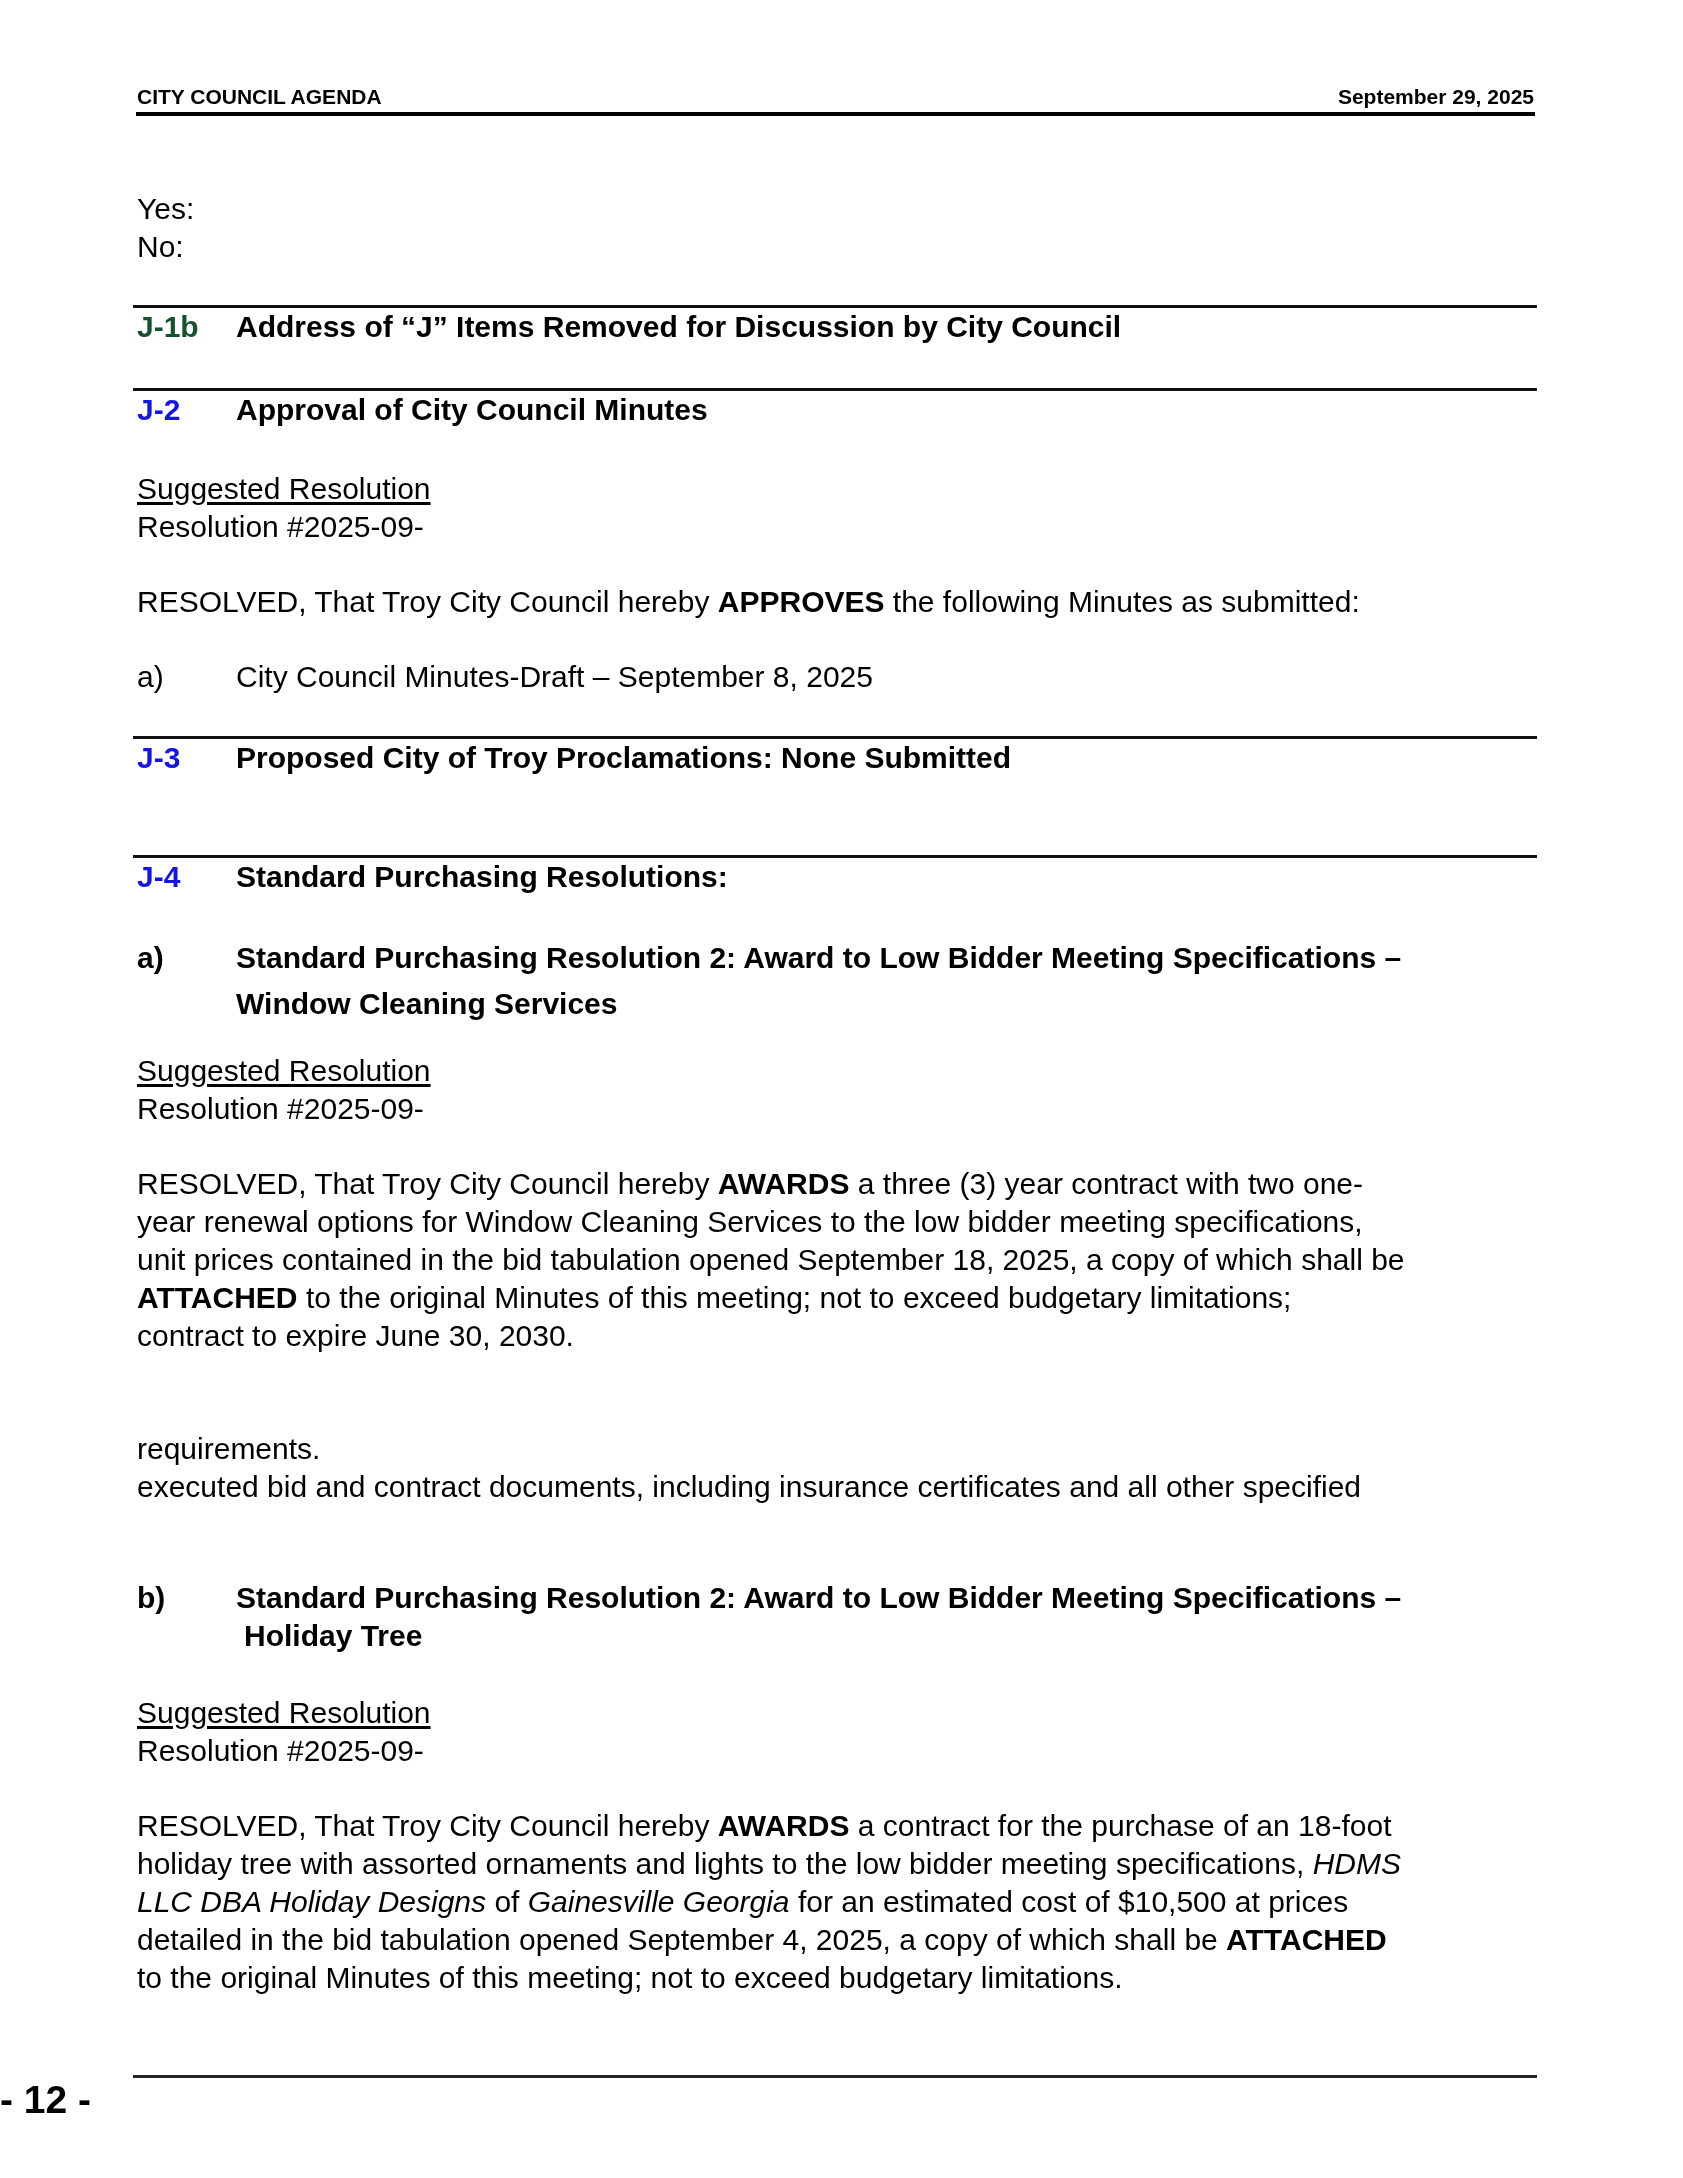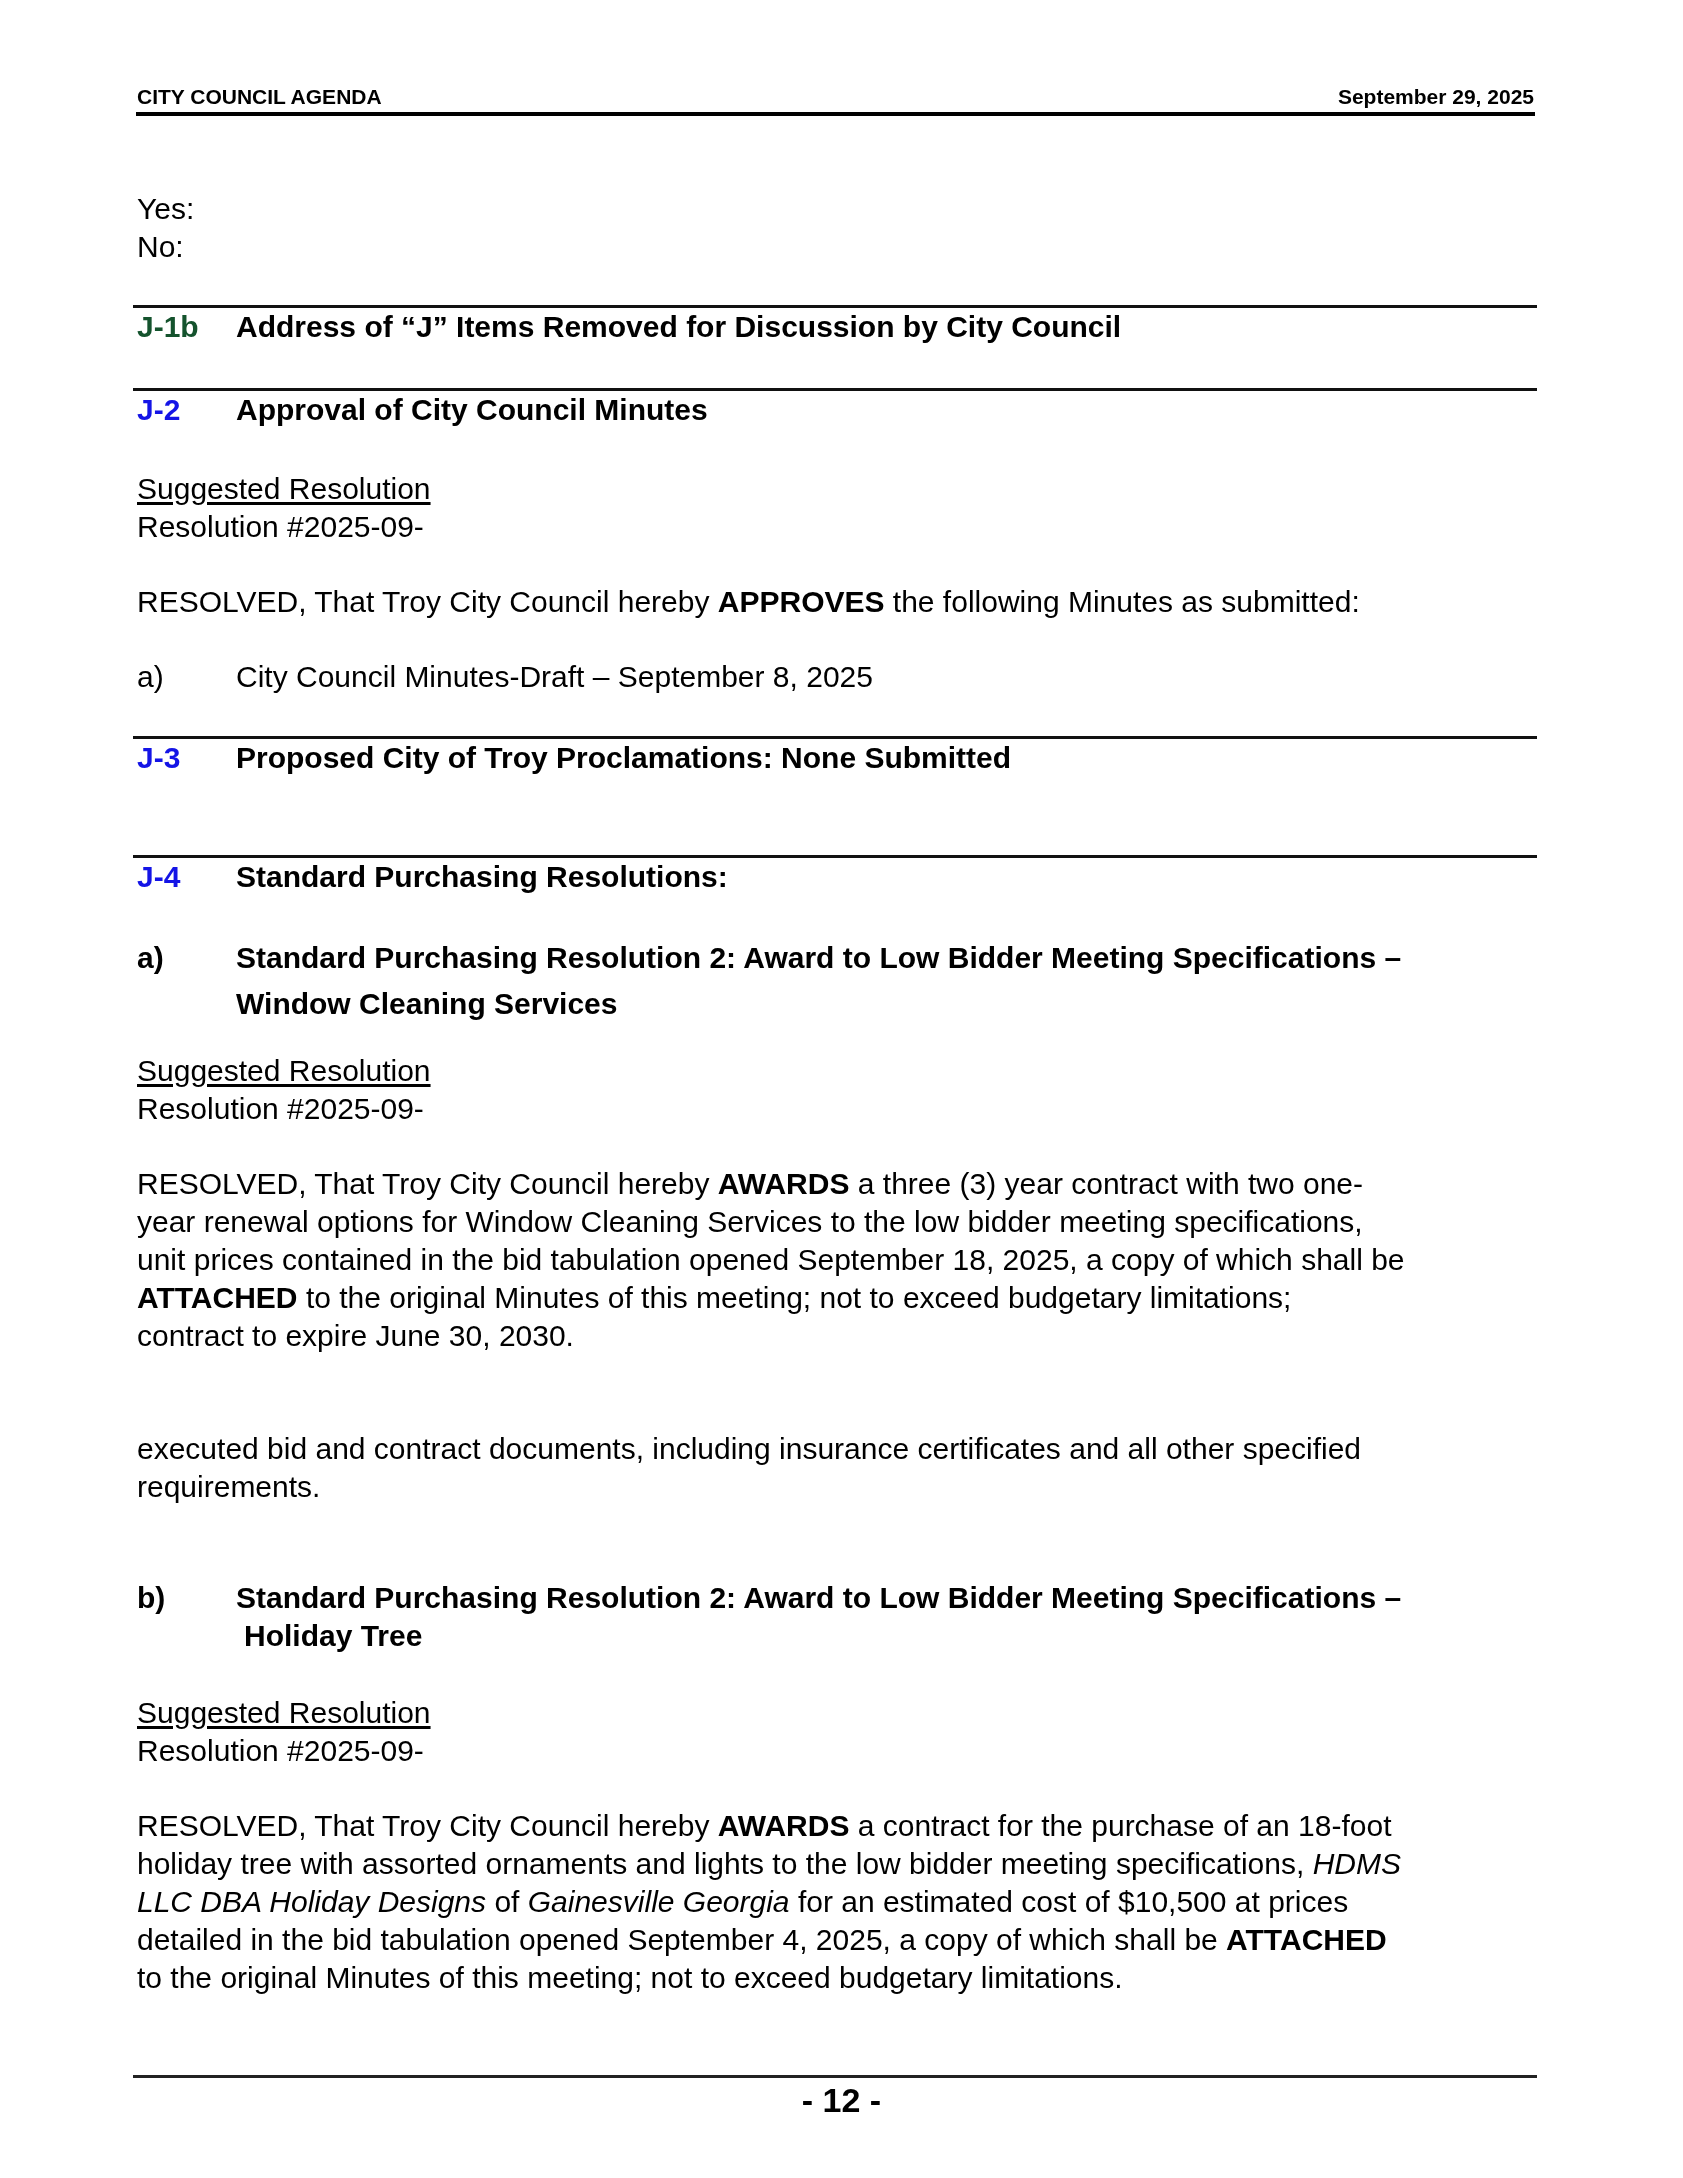"executed bid and contract documents," div { order: before "requirements." -> after "requirements." }
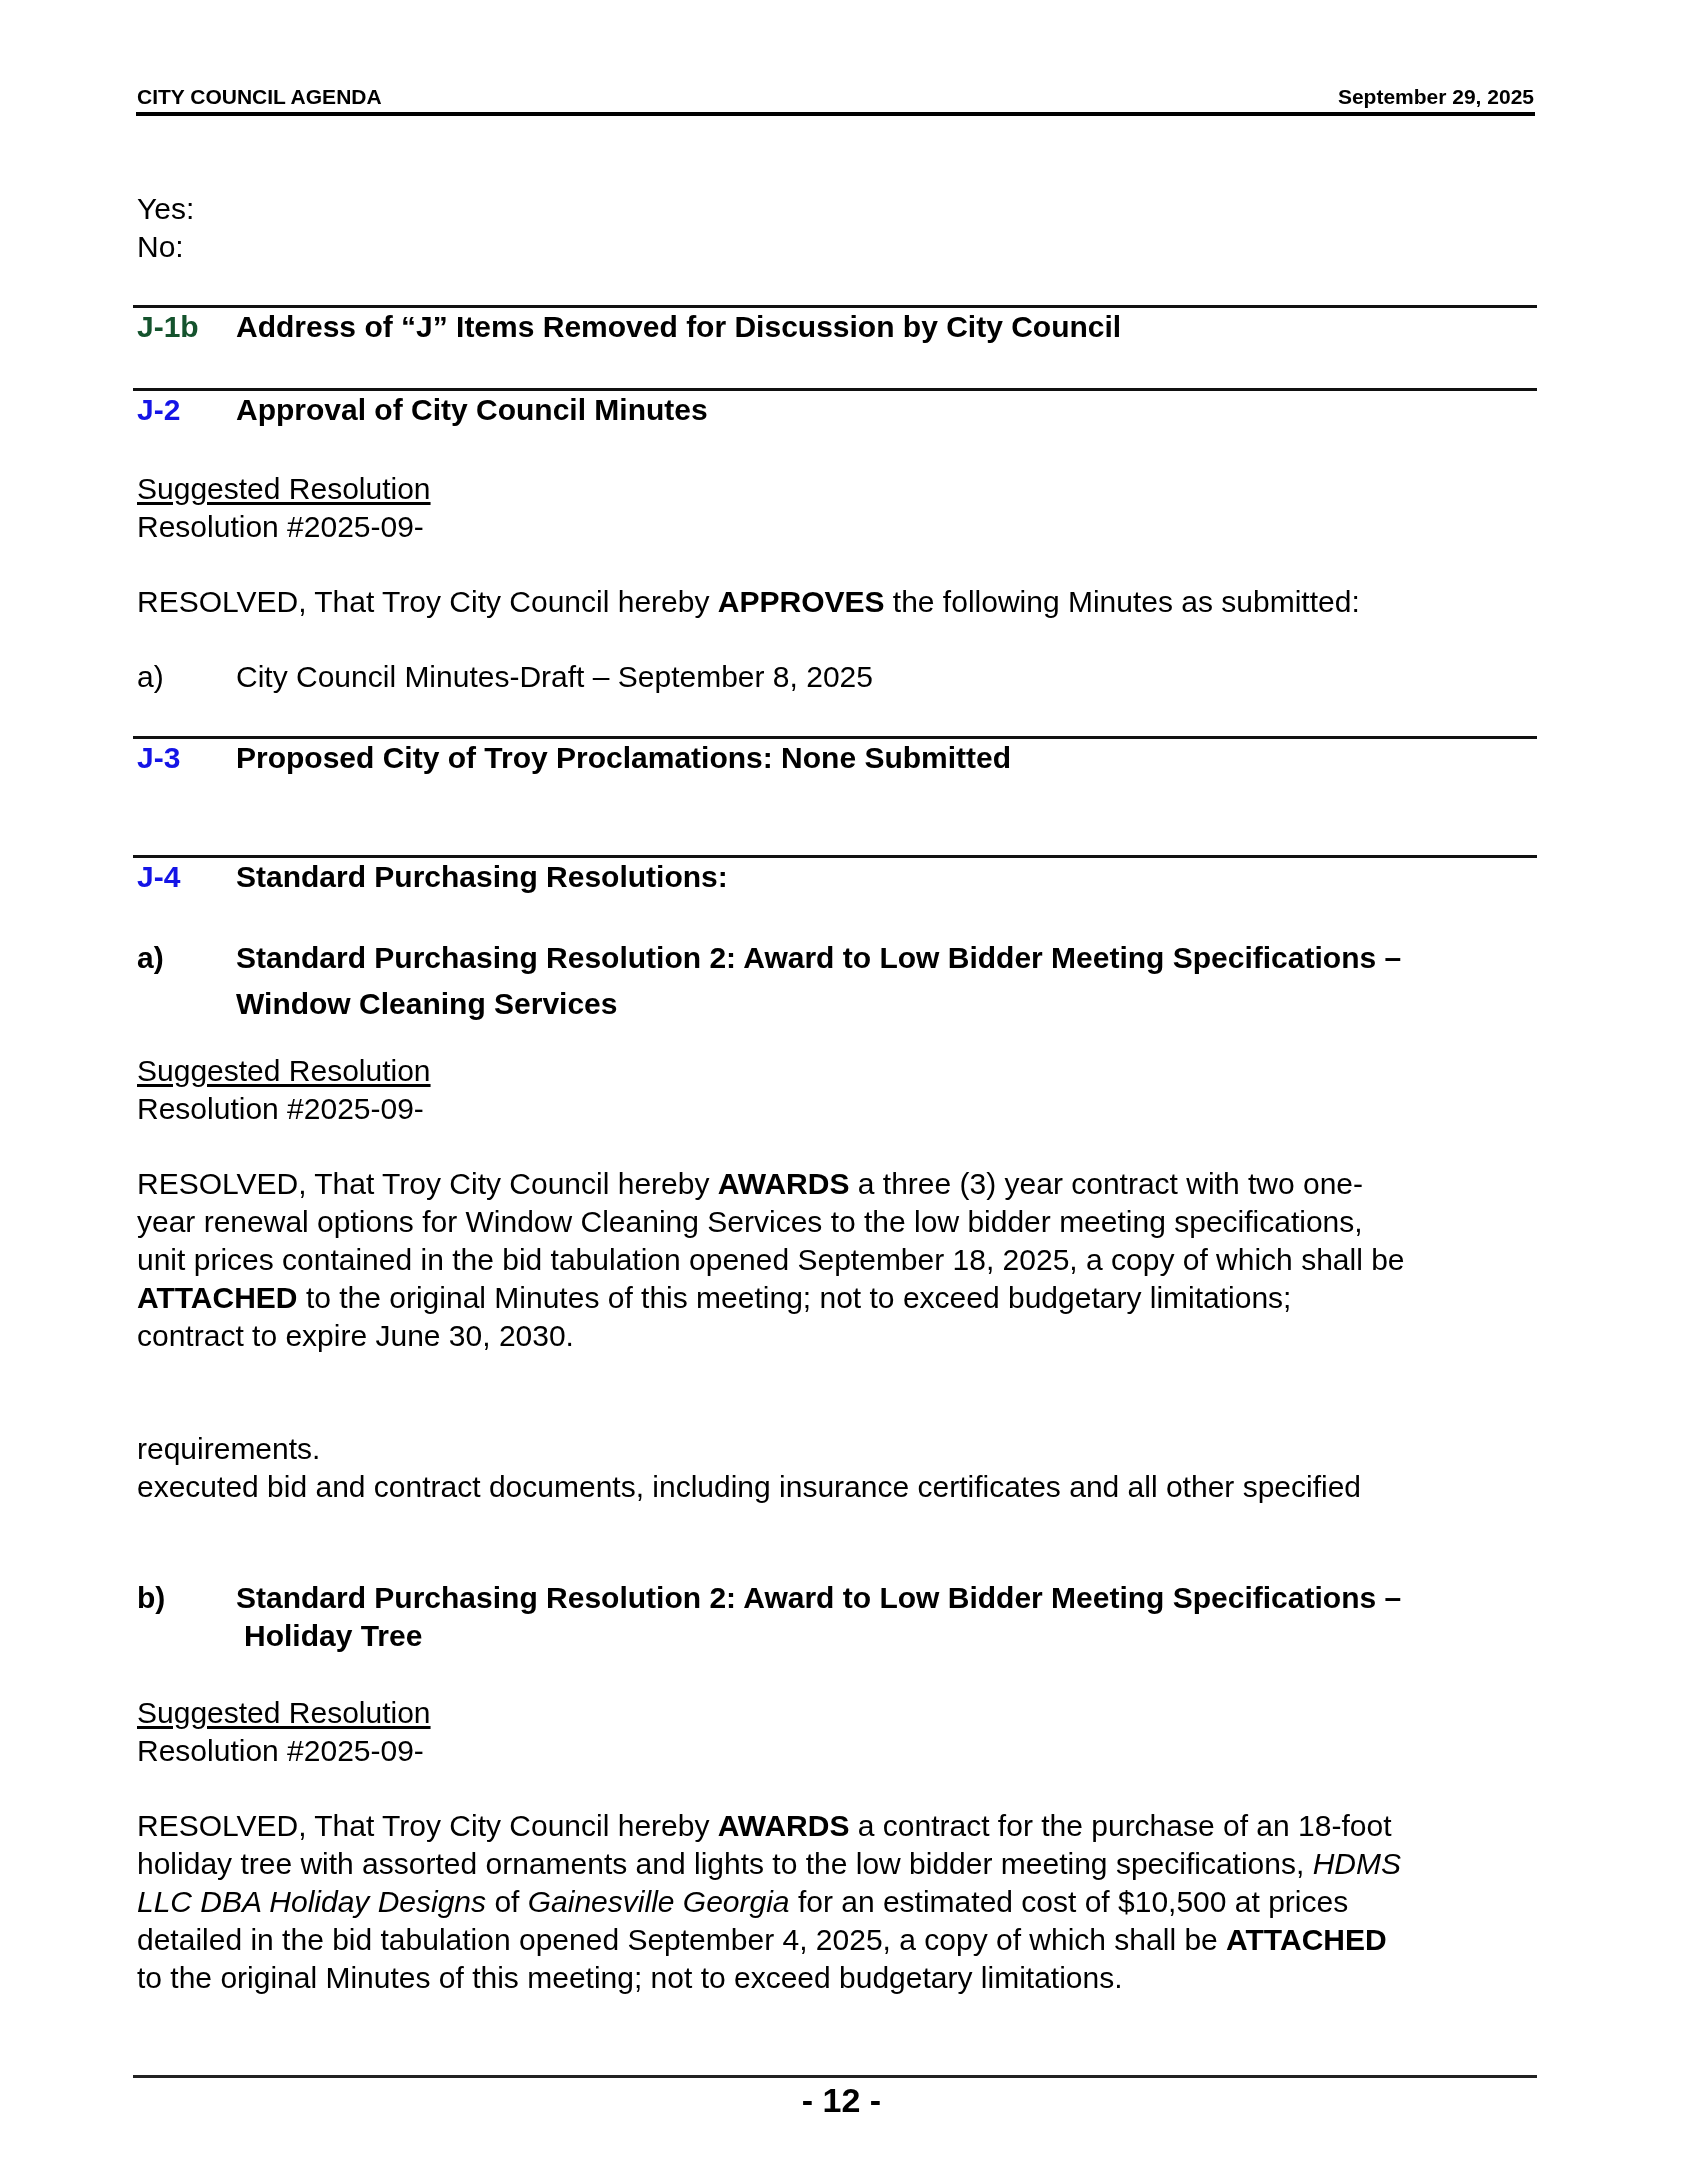"- 12 -" .pagenum { font-size: 34px -> 39px; text-align: center -> left }
